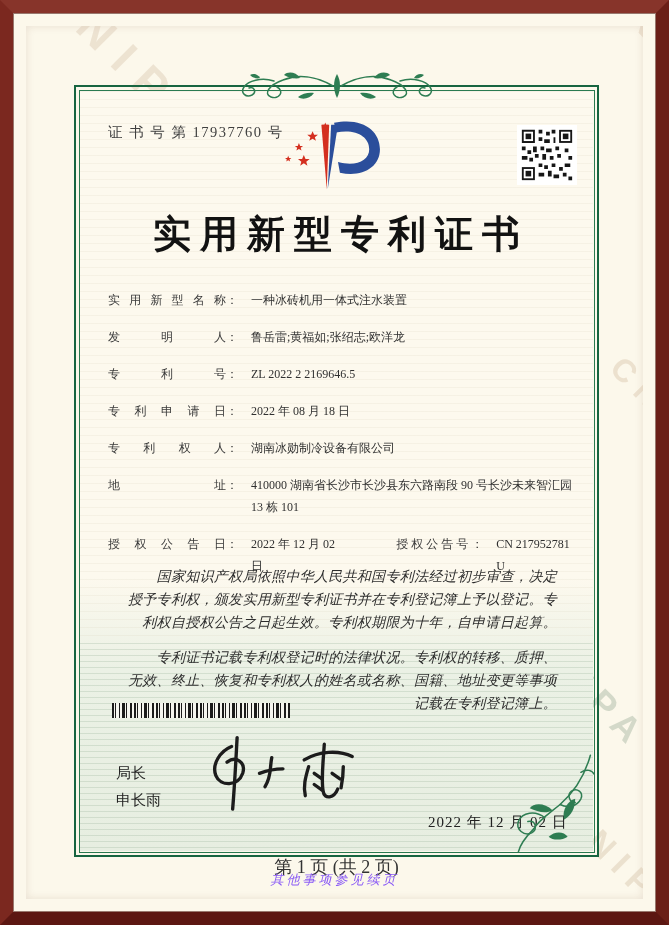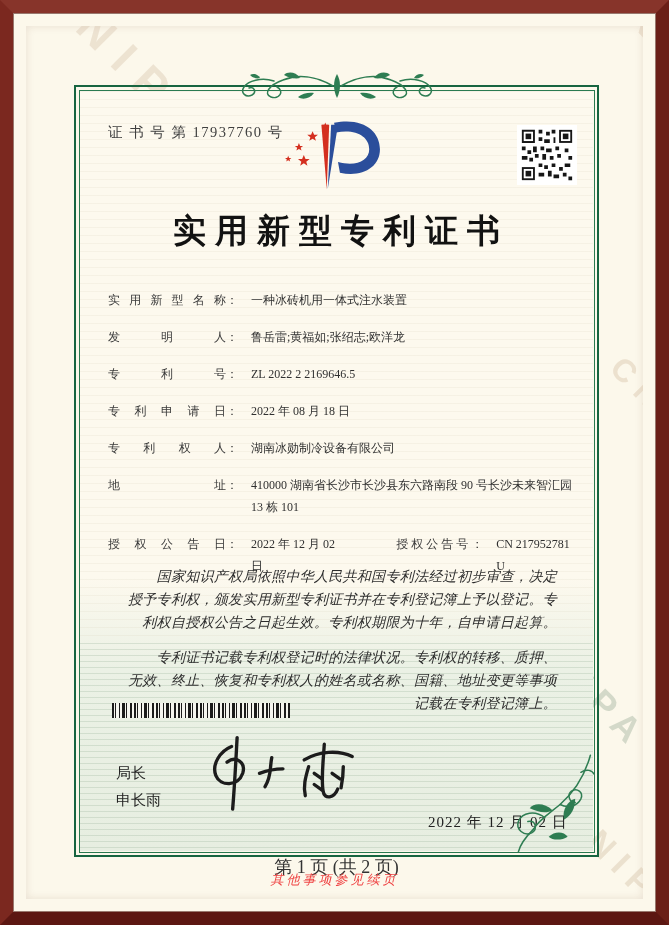"实用新型专利证书" .title { font-size: 33px -> 38px }
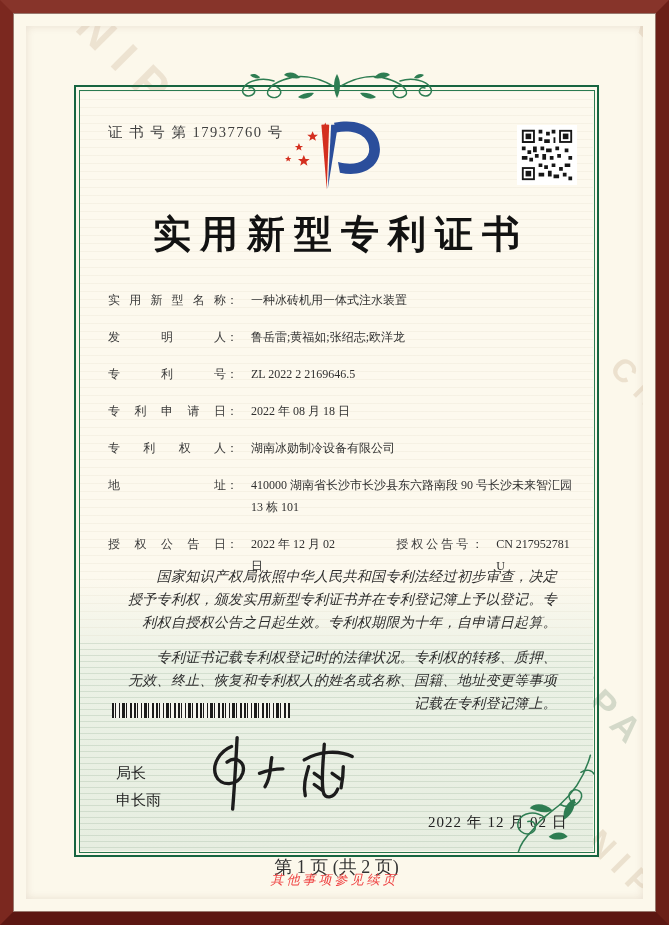"其他事项参见续页" .continuation { color: #ef4444 -> #8b5cf6 }
